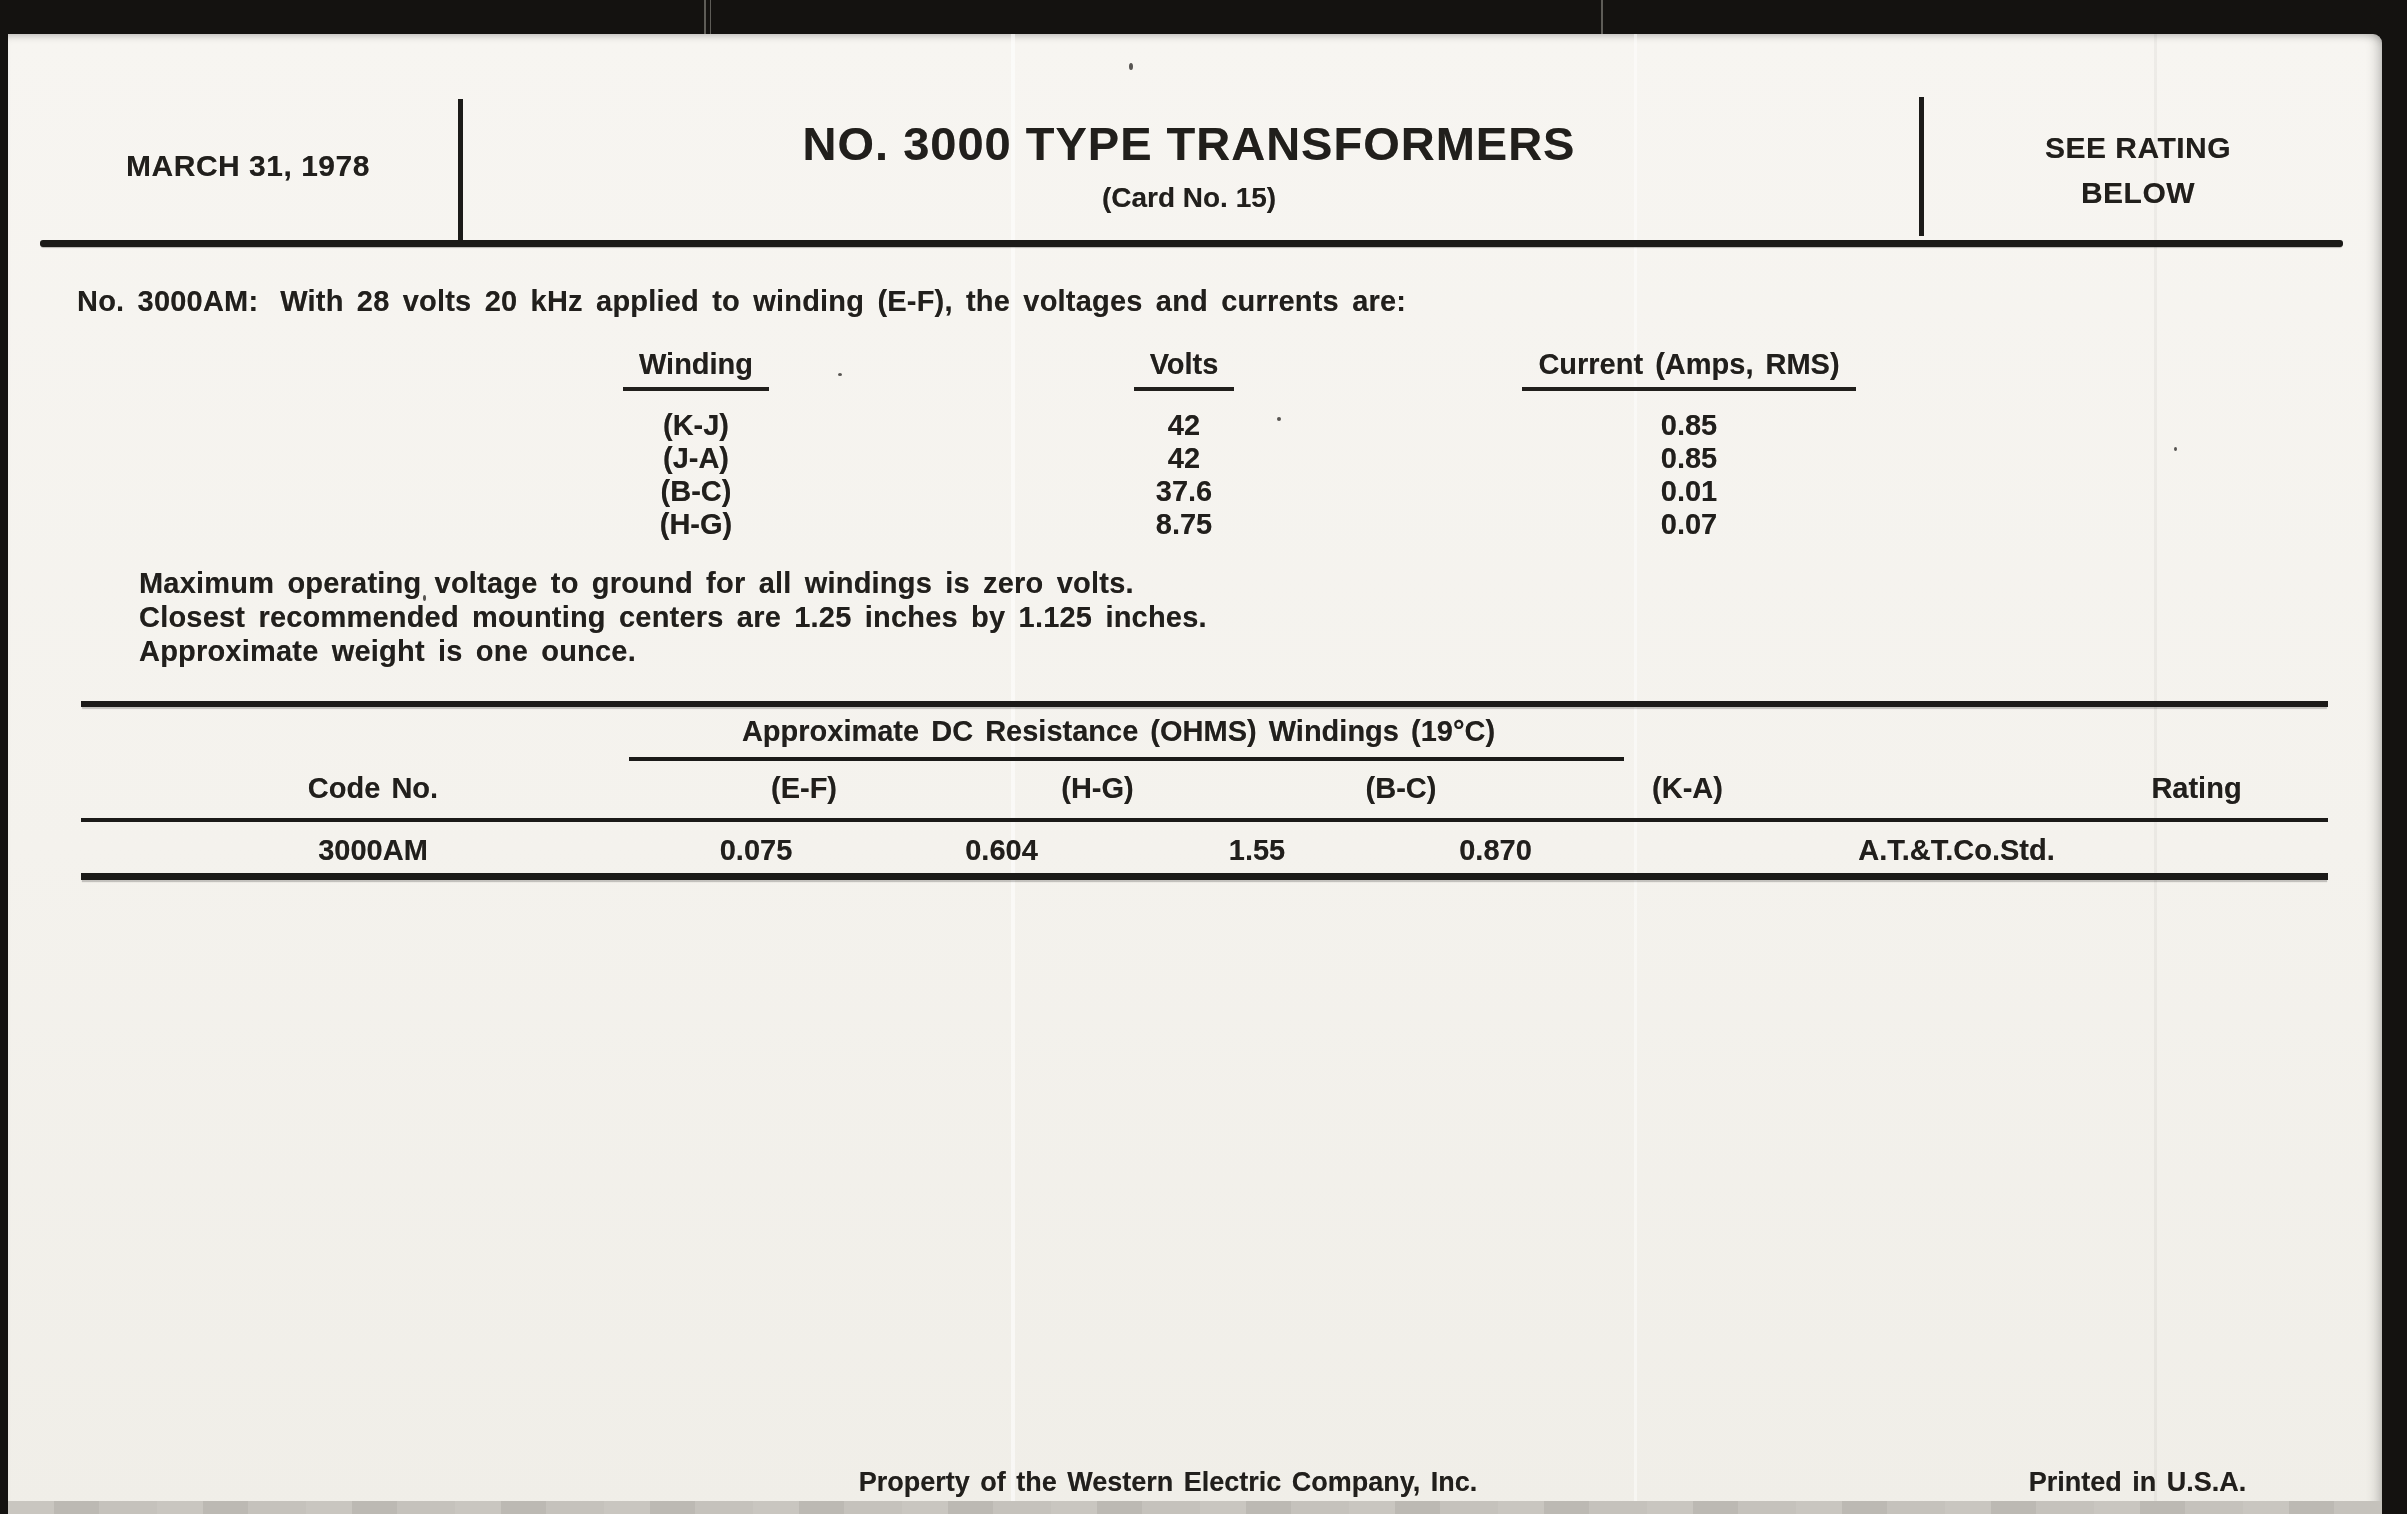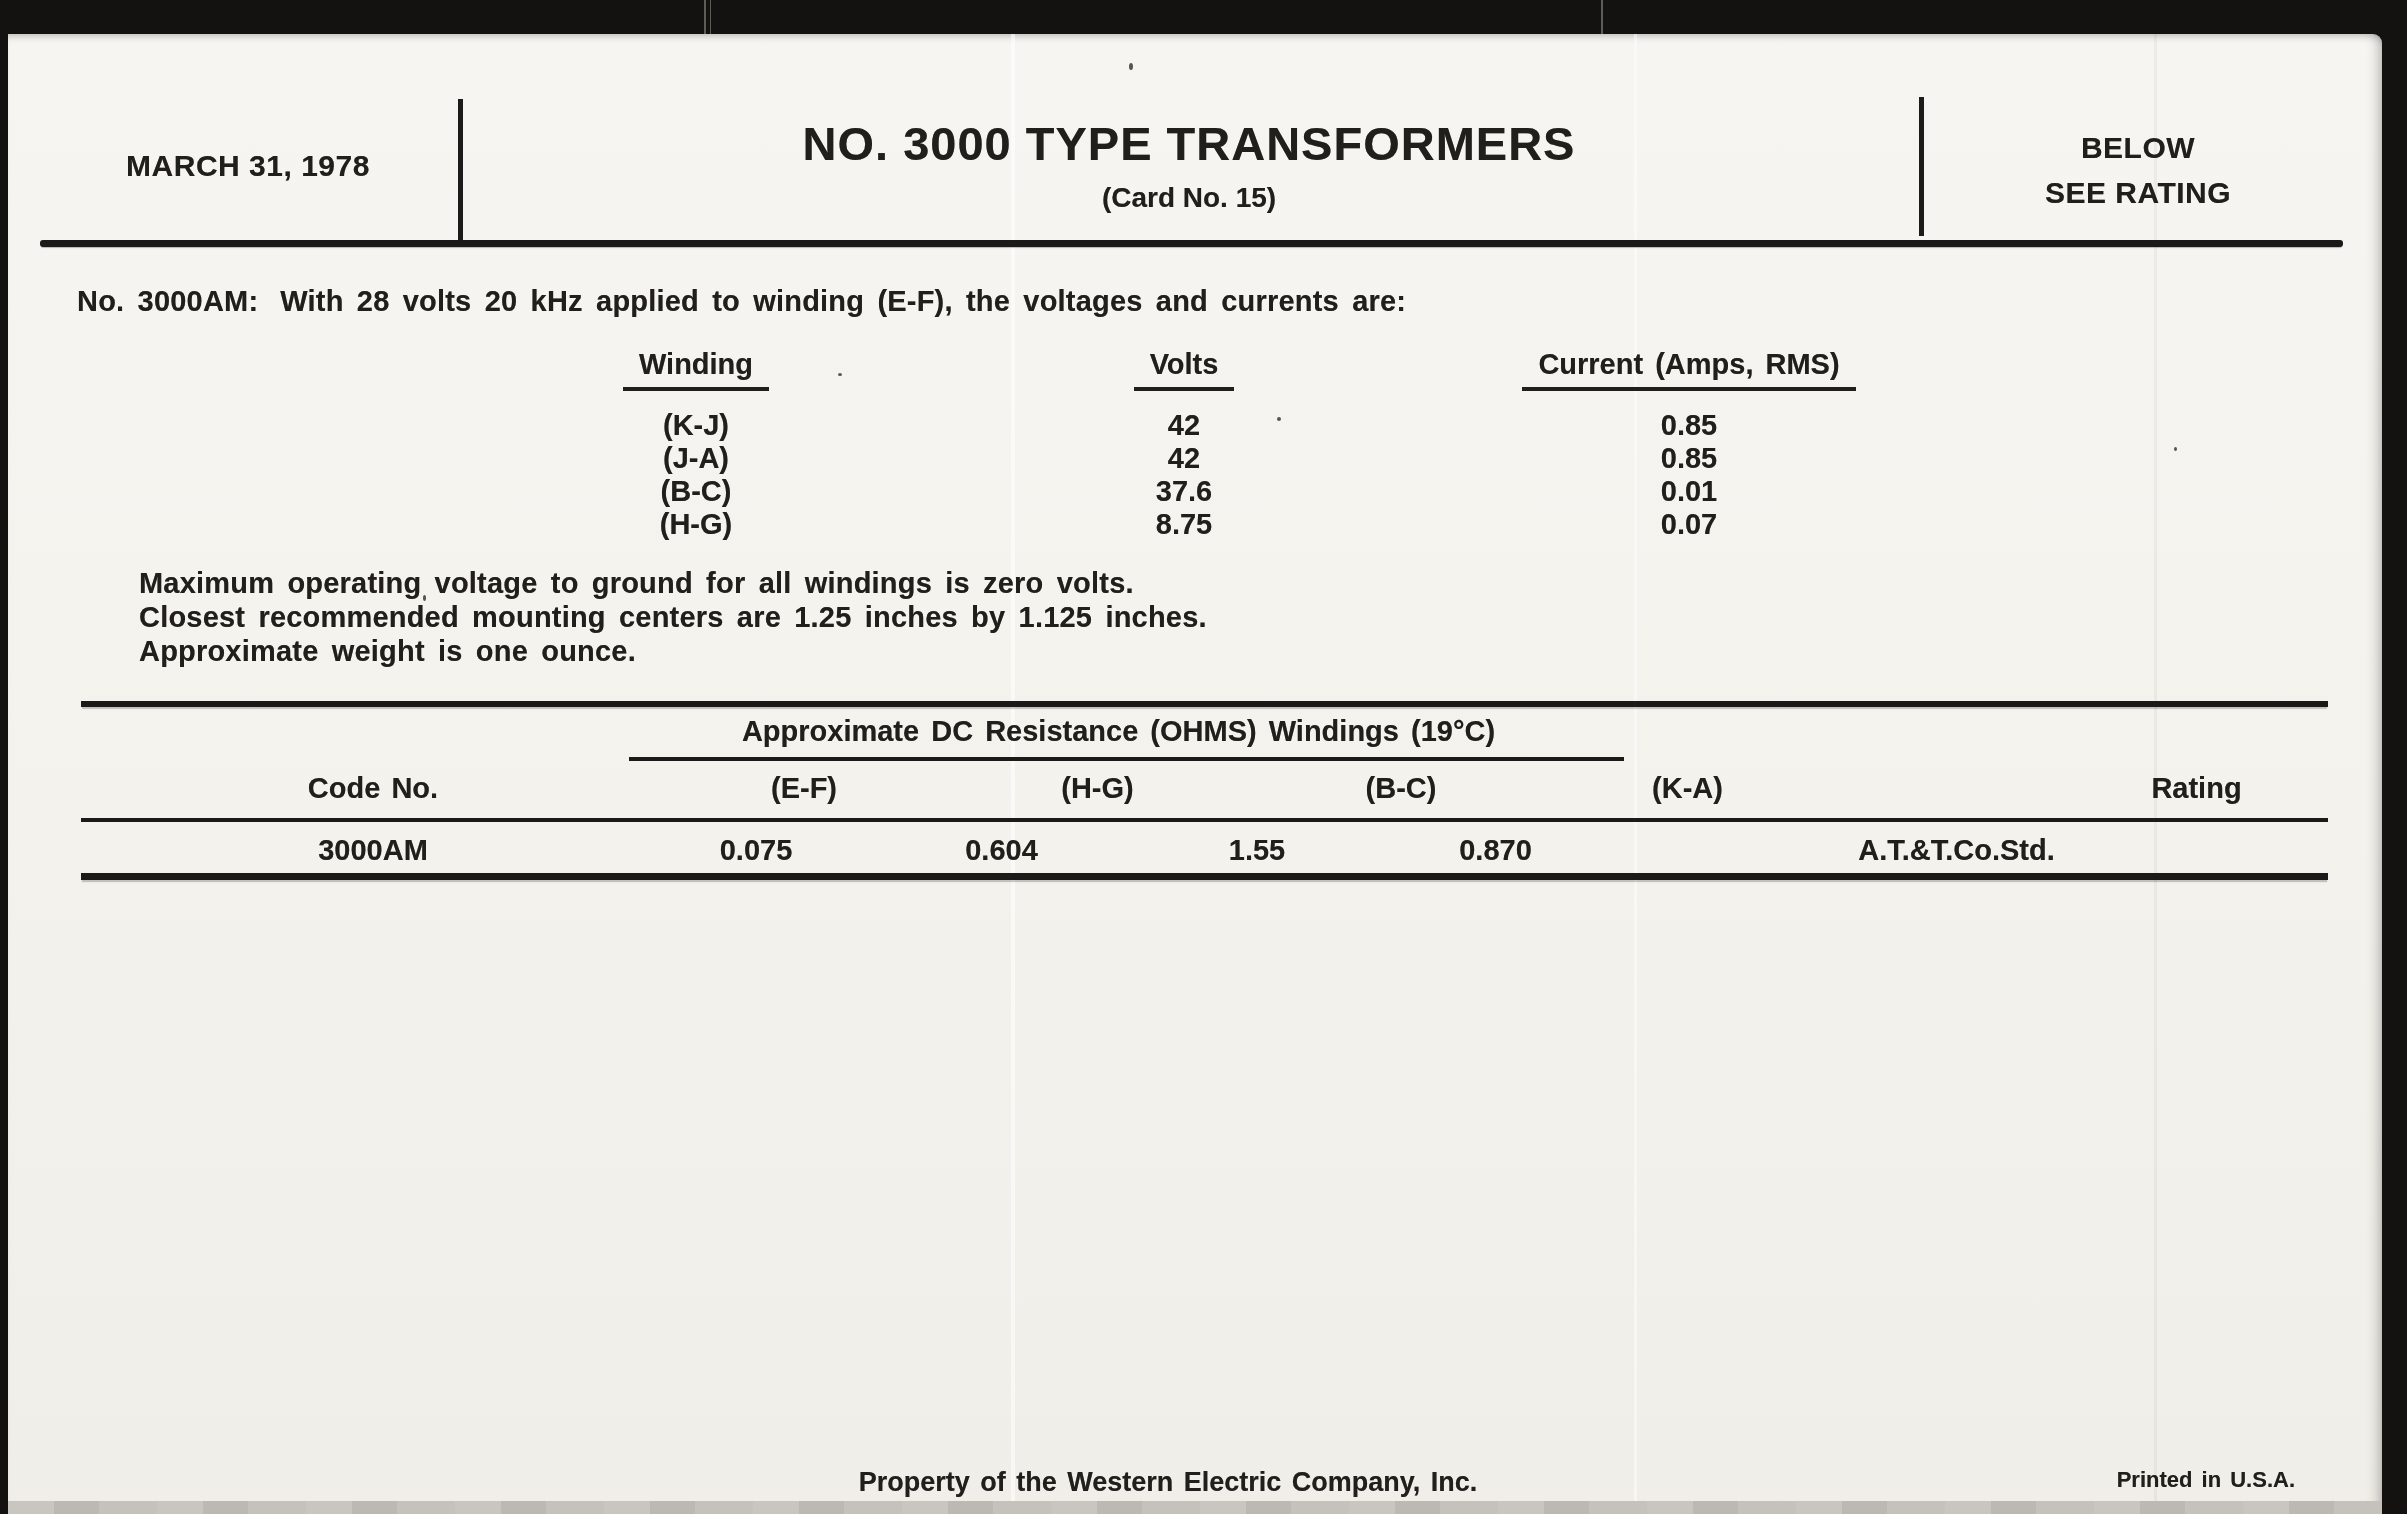"BELOW" div.txt { order: before "SEE RATING" -> after "SEE RATING" }
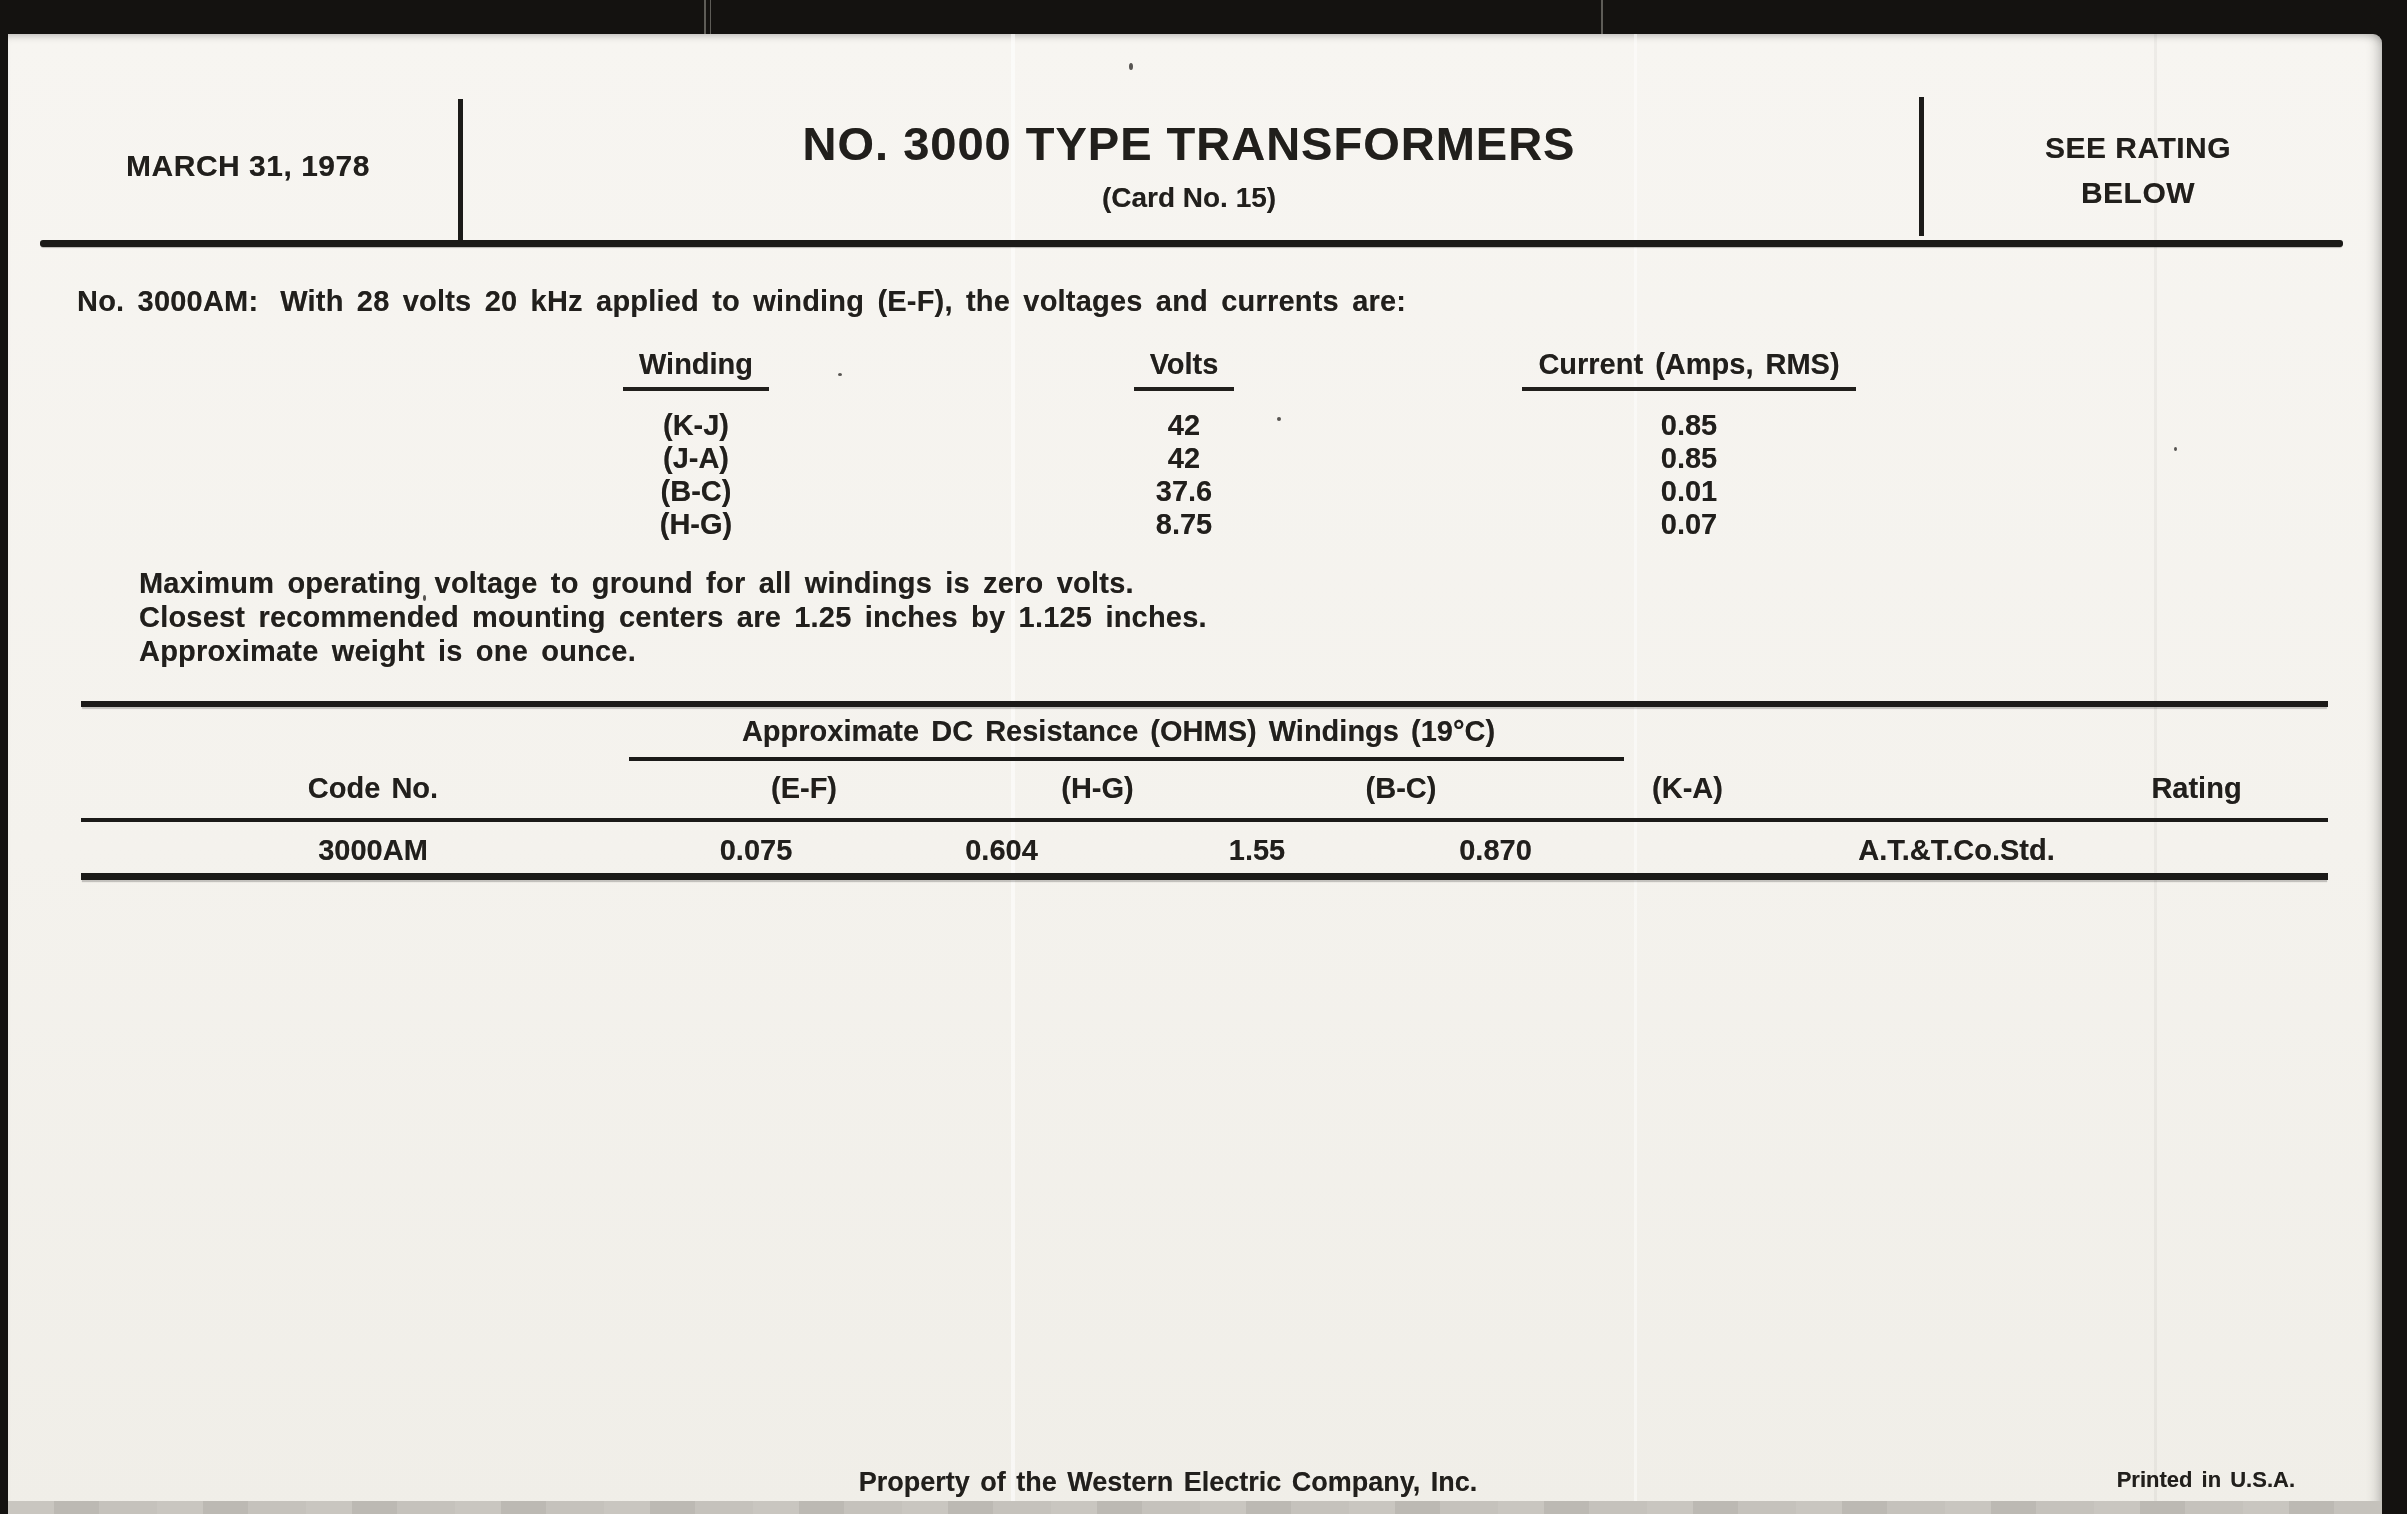"Printed in U.S.A." .foot-right { font-size: 22px -> 27px; text-align: right -> center }
